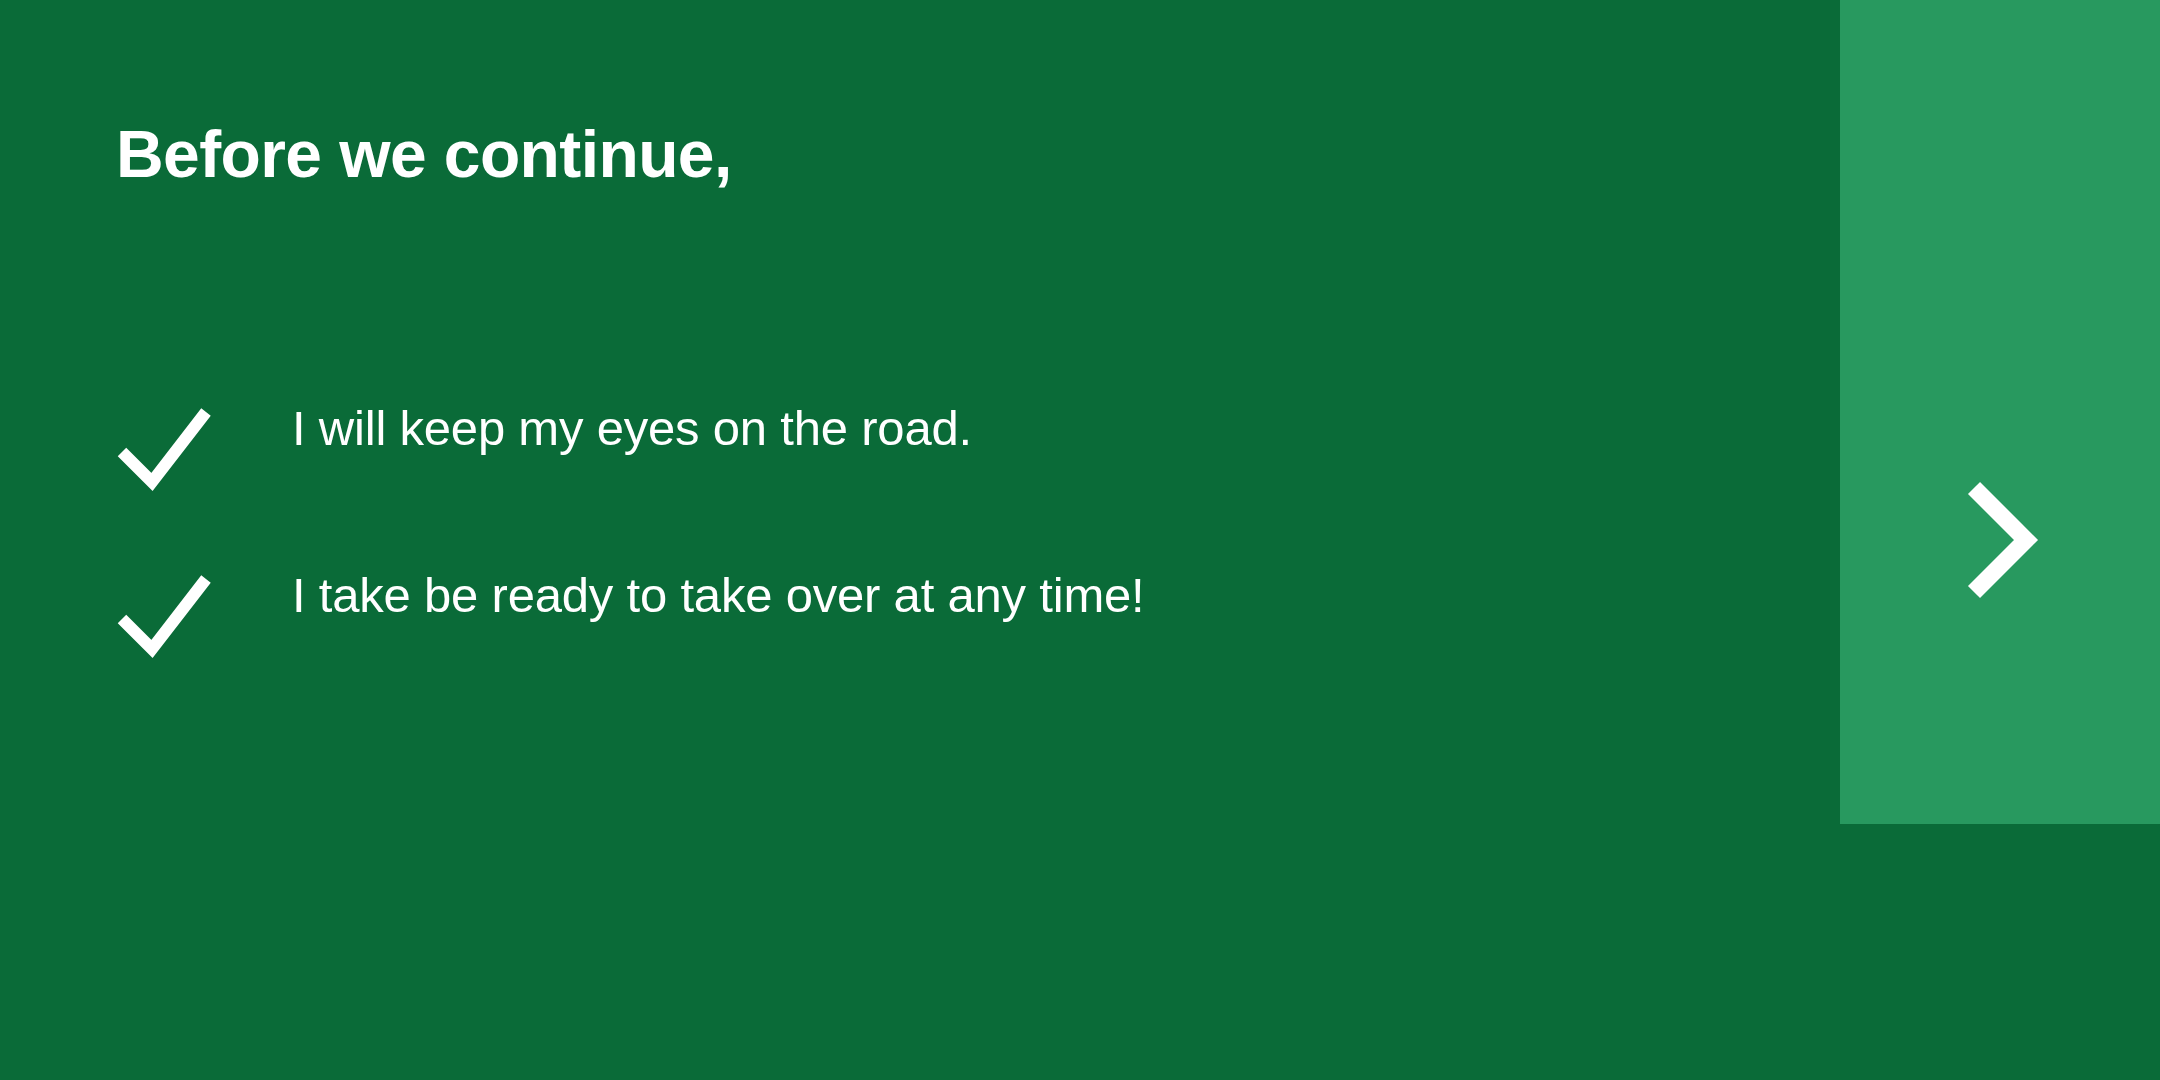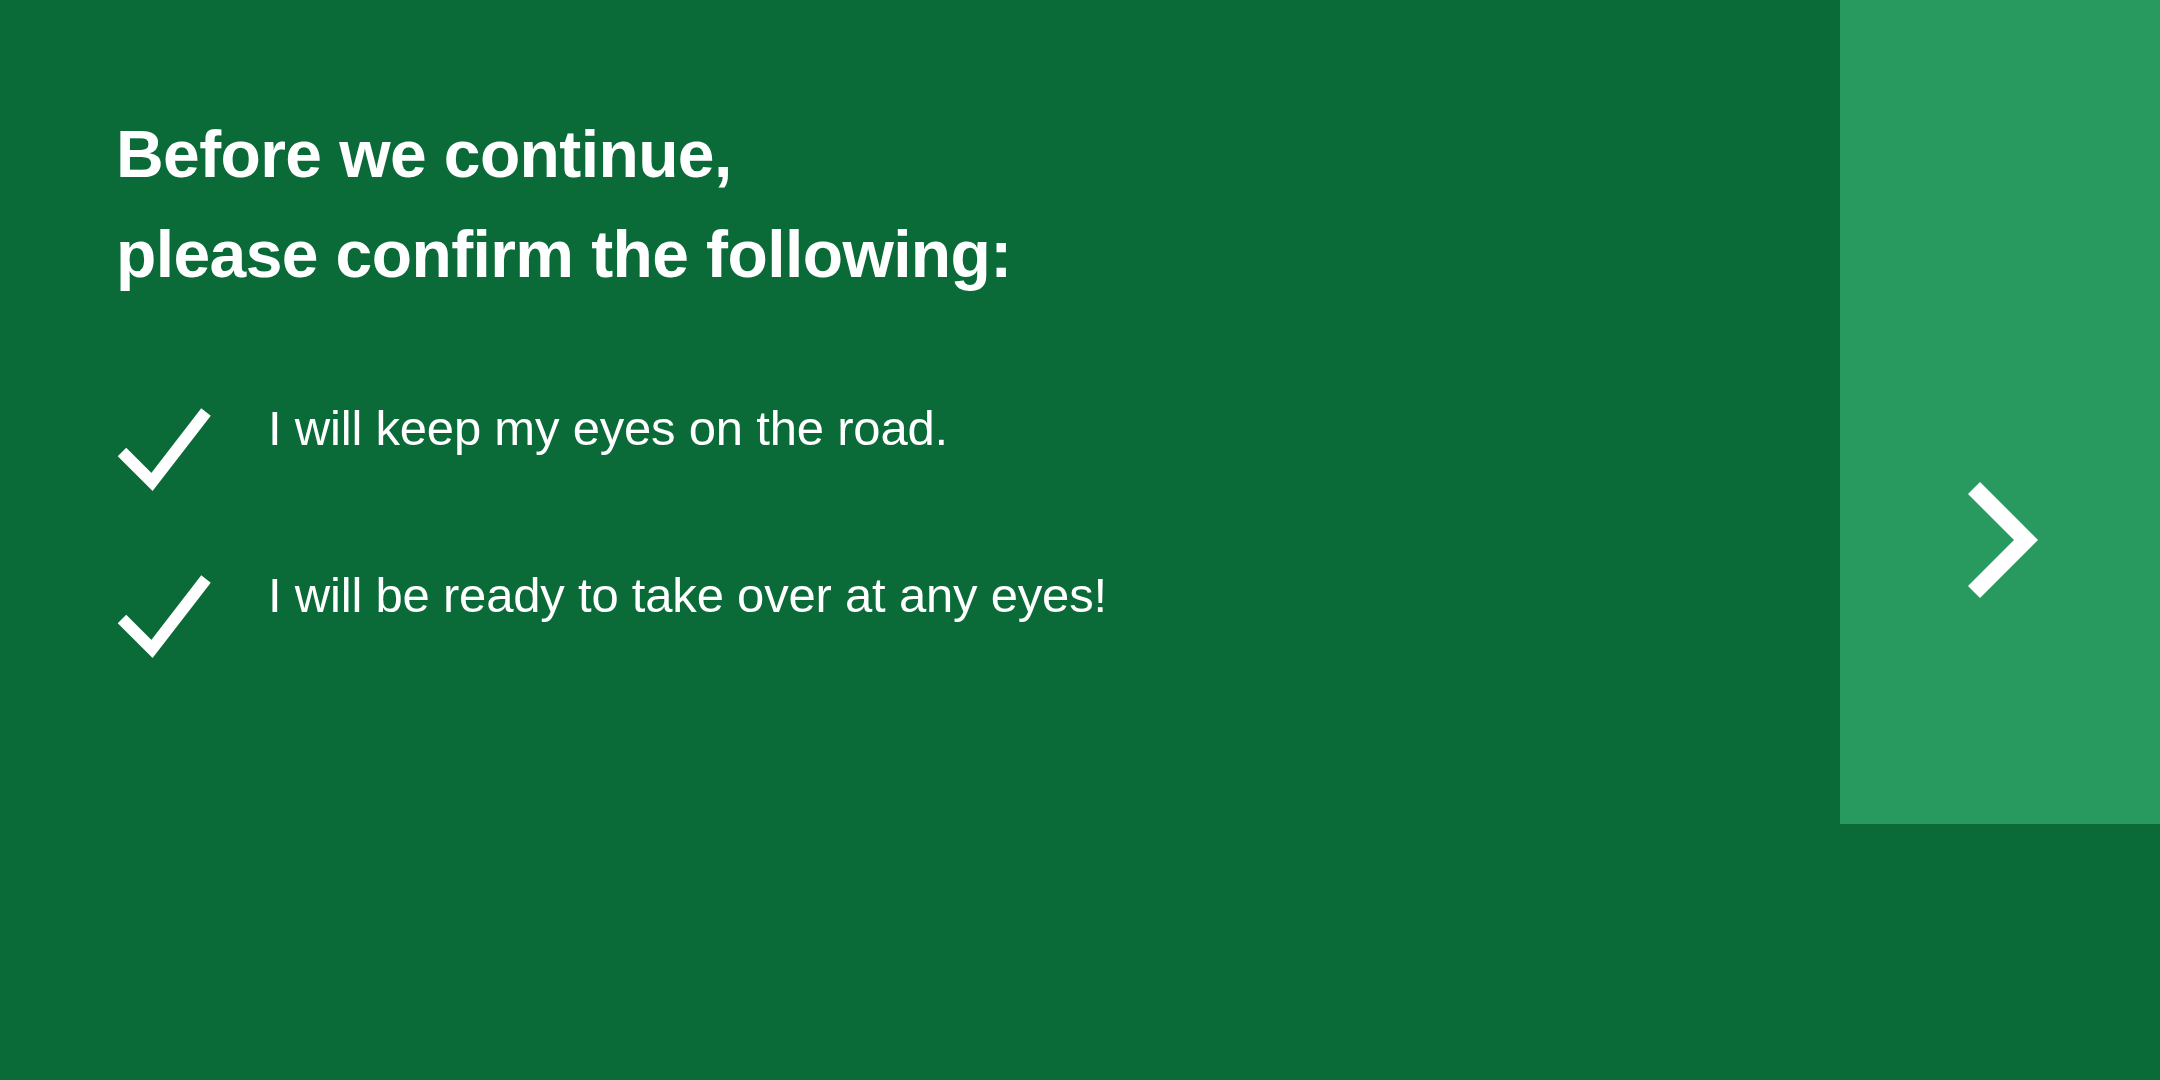"please confirm the following:" span.heading-line { html: <span>please confirm the following:</span> -> none }
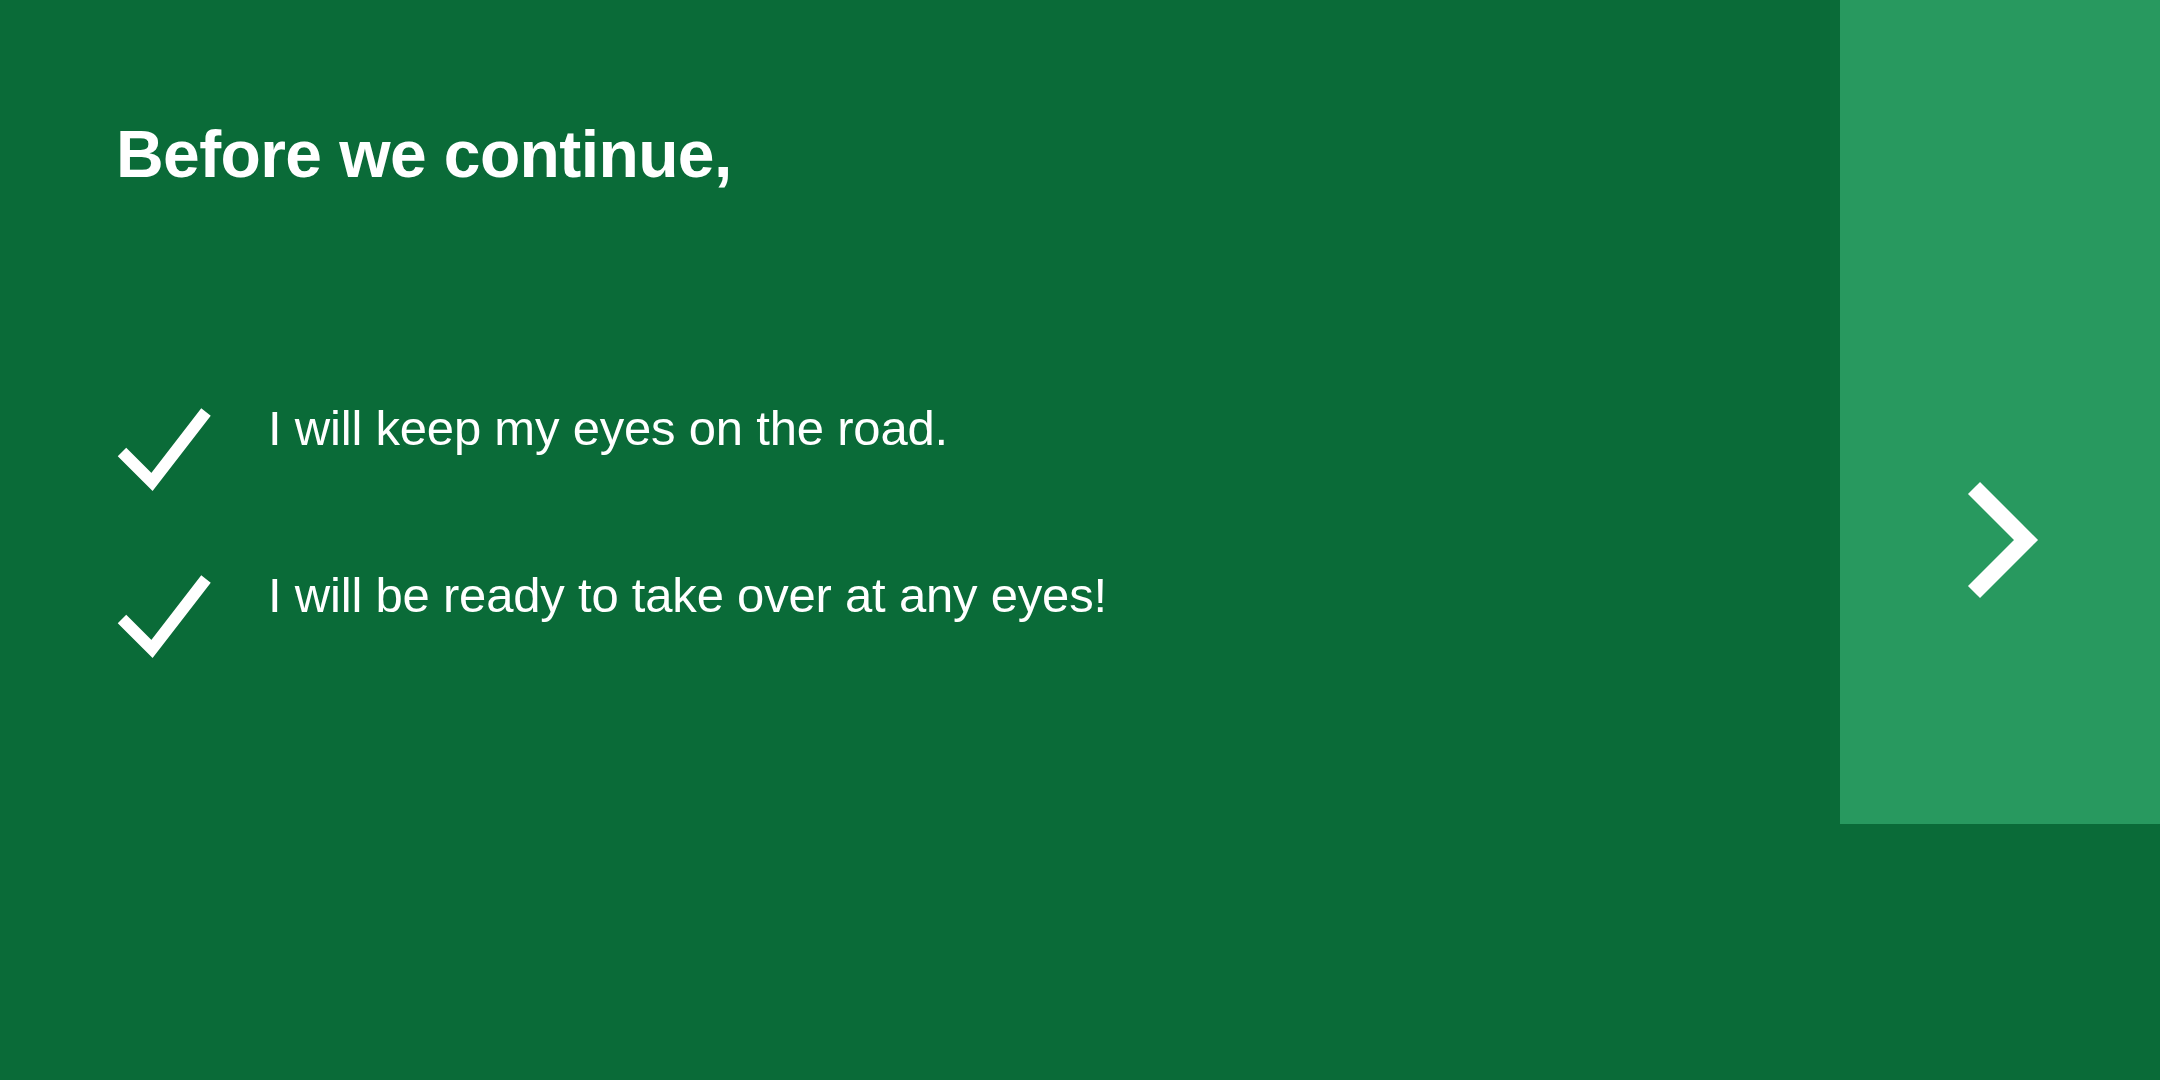"I will keep my eyes" .check-label { margin-left: 56px -> 80px }
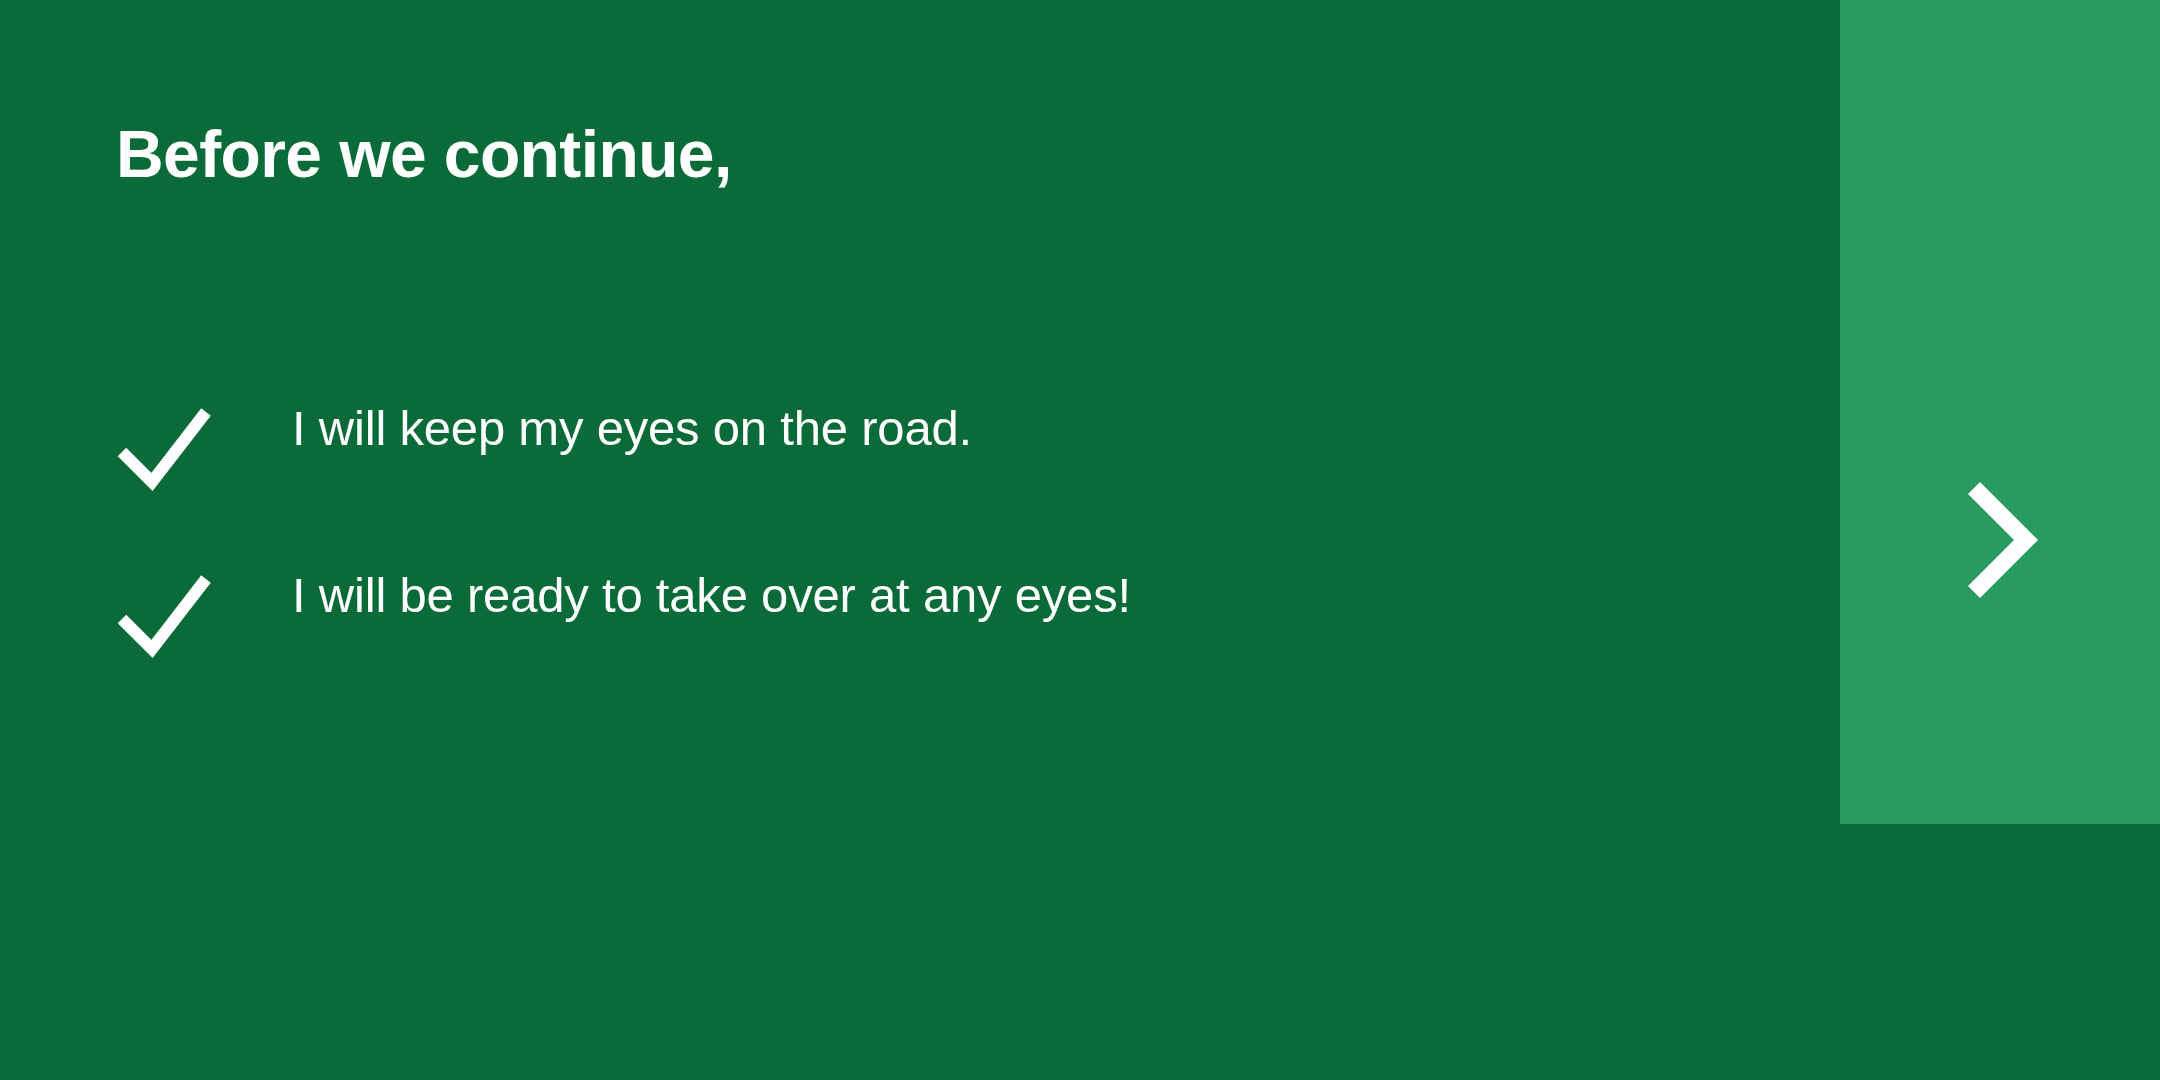"I will be ready to" span.check-label { text: will be ready to take over at any eyes -> take be ready to take over at any time }
